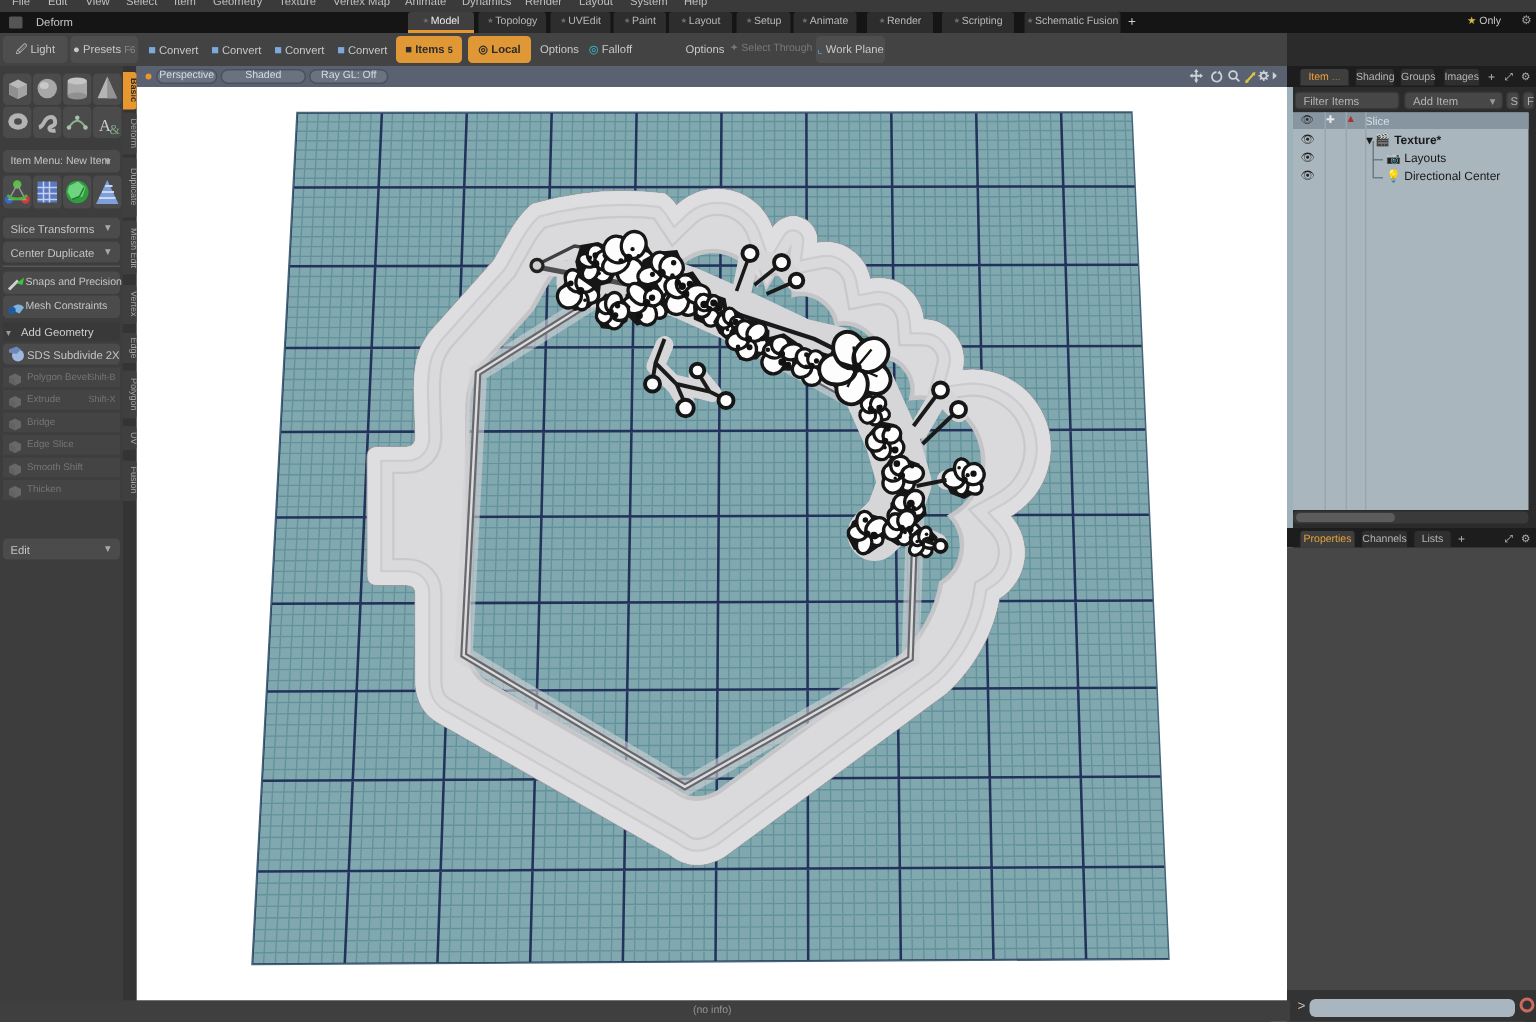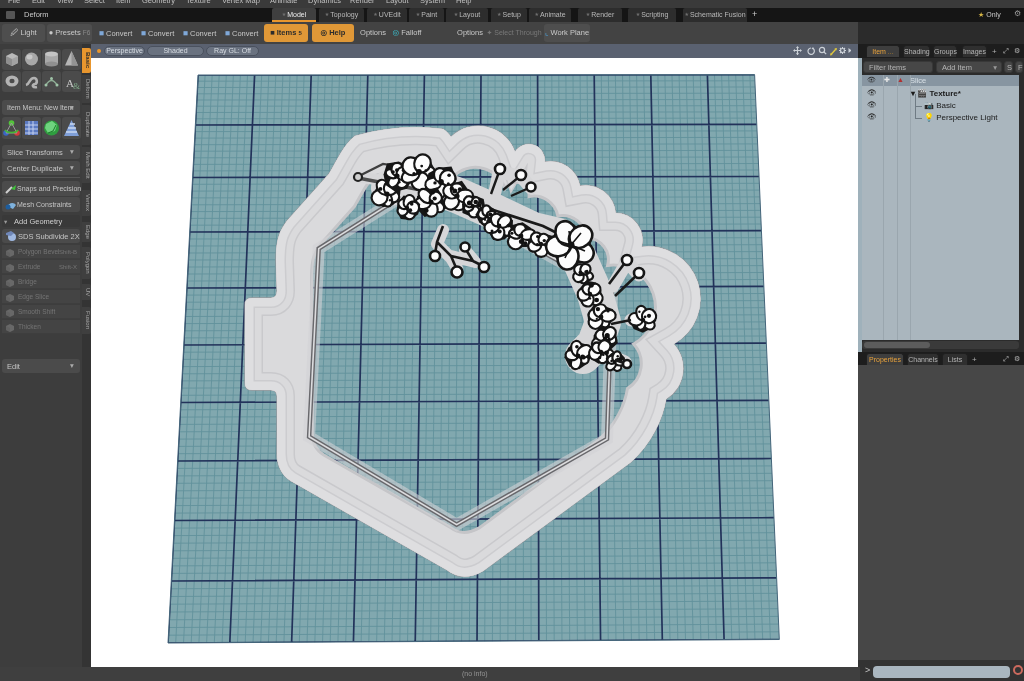"◎ Help" div.tbtn { text: Help -> Local }
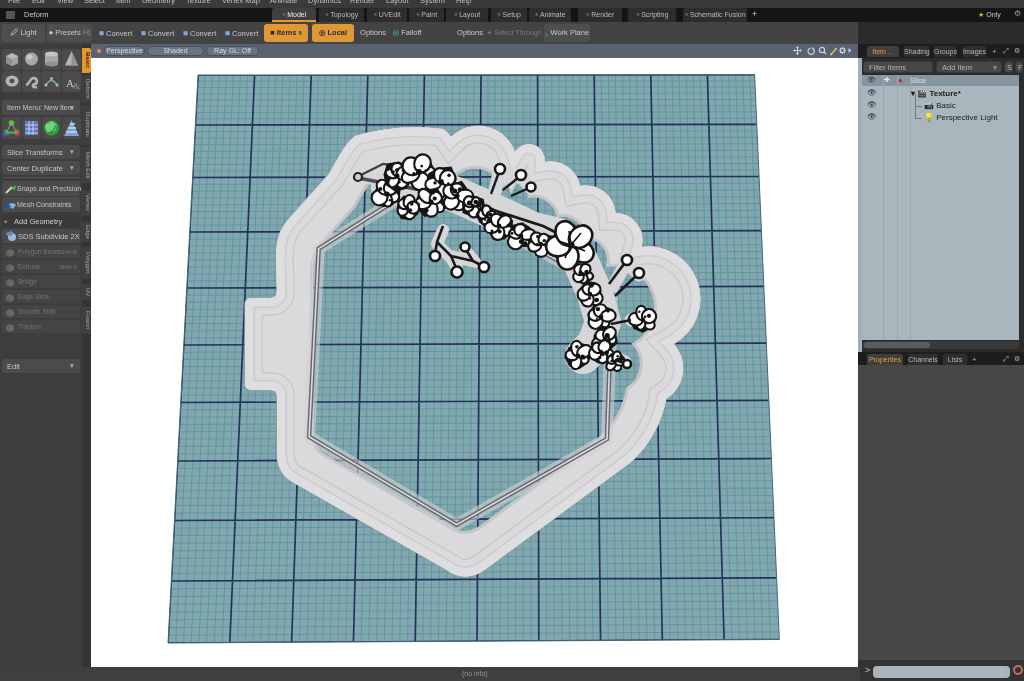"📷 Basic" div { text: Basic -> Layouts }
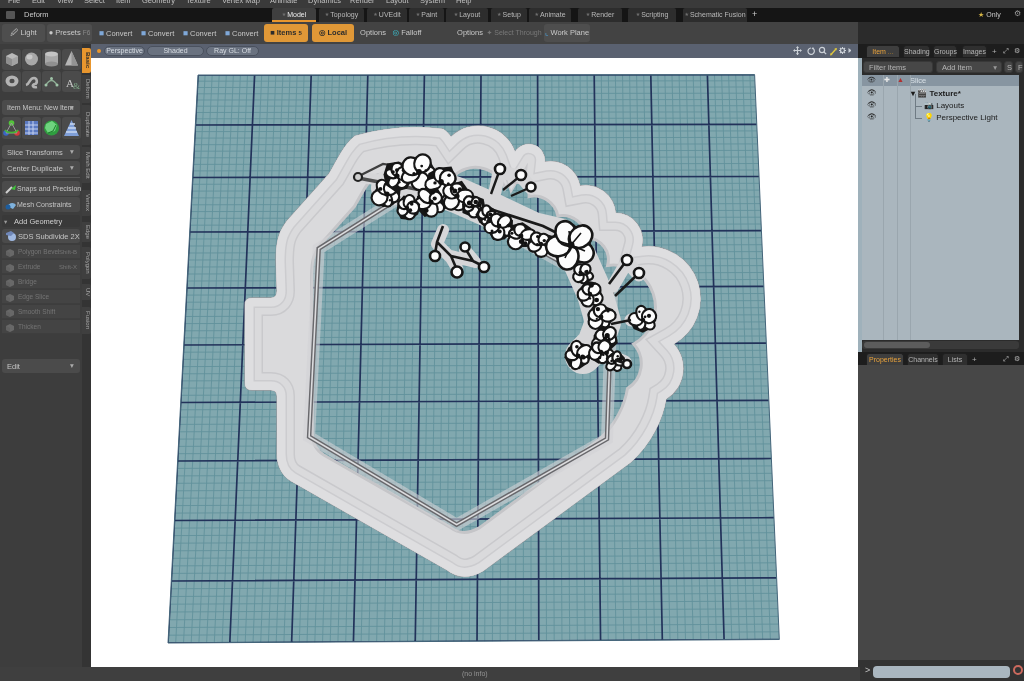"💡 Perspective Light" div { text: Perspective Light -> Directional Center }
